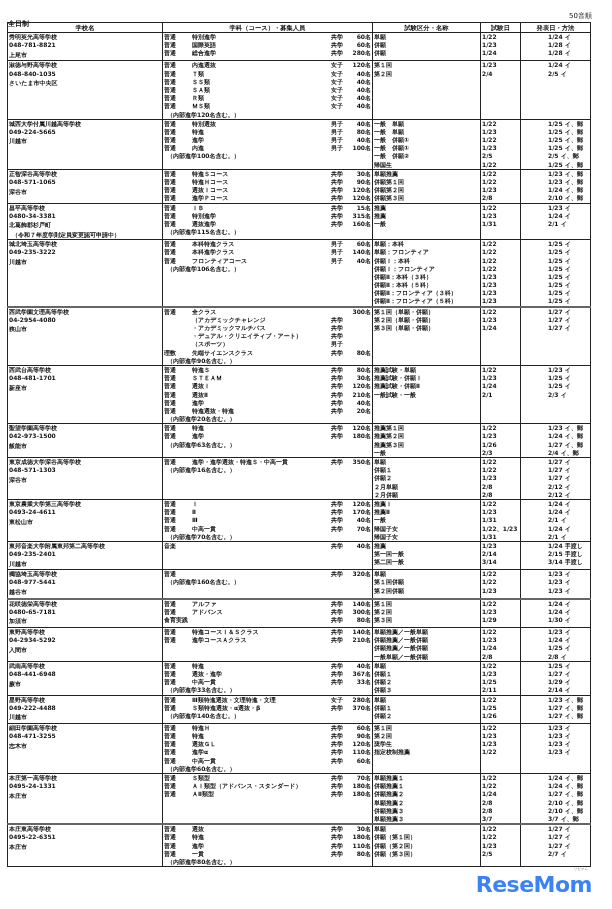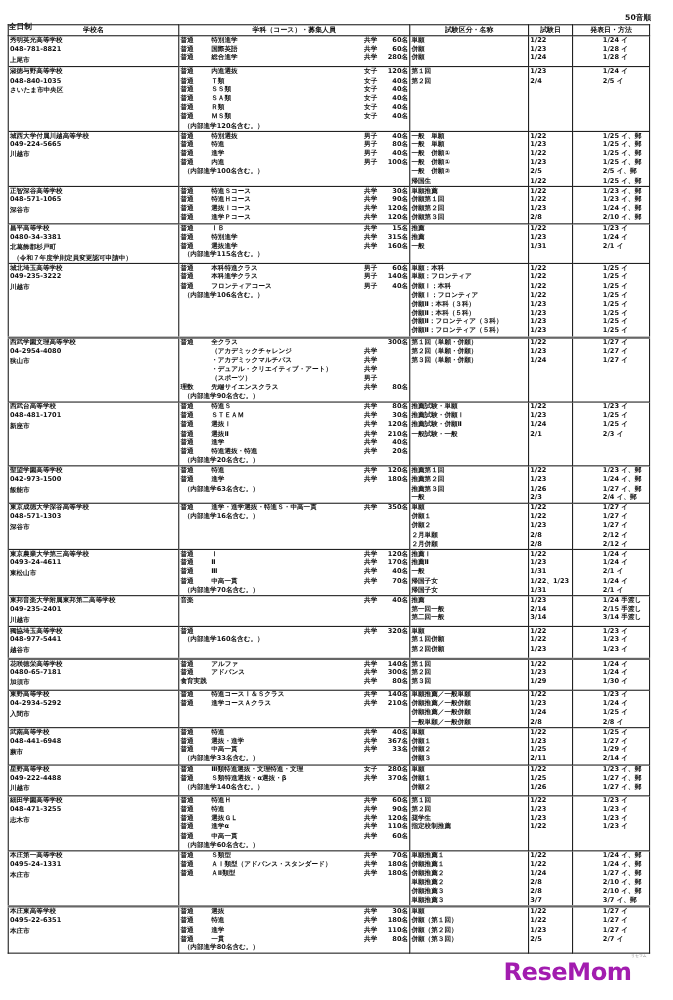"50音順" .top-right { font-weight: bold -> normal }
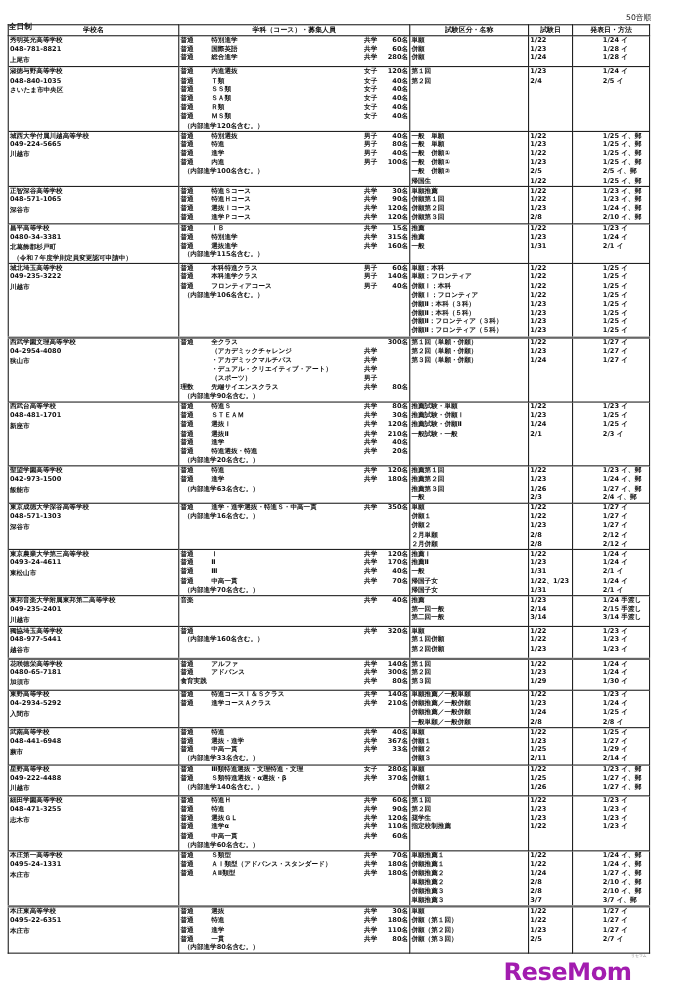"ReseMom" .logo { color: #a21caf -> #3b82f6; right: 38px -> 20px }
